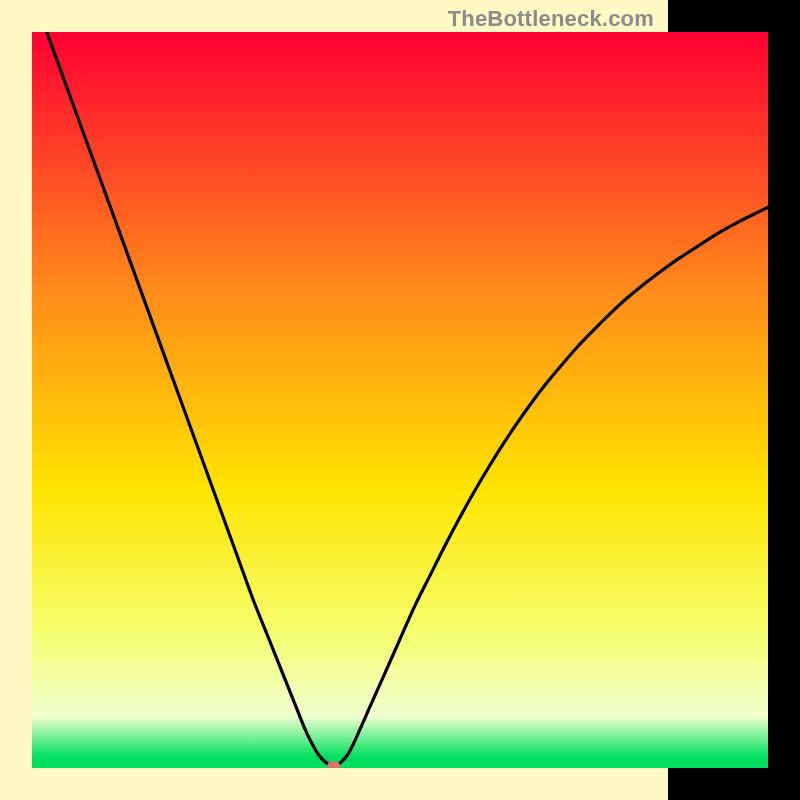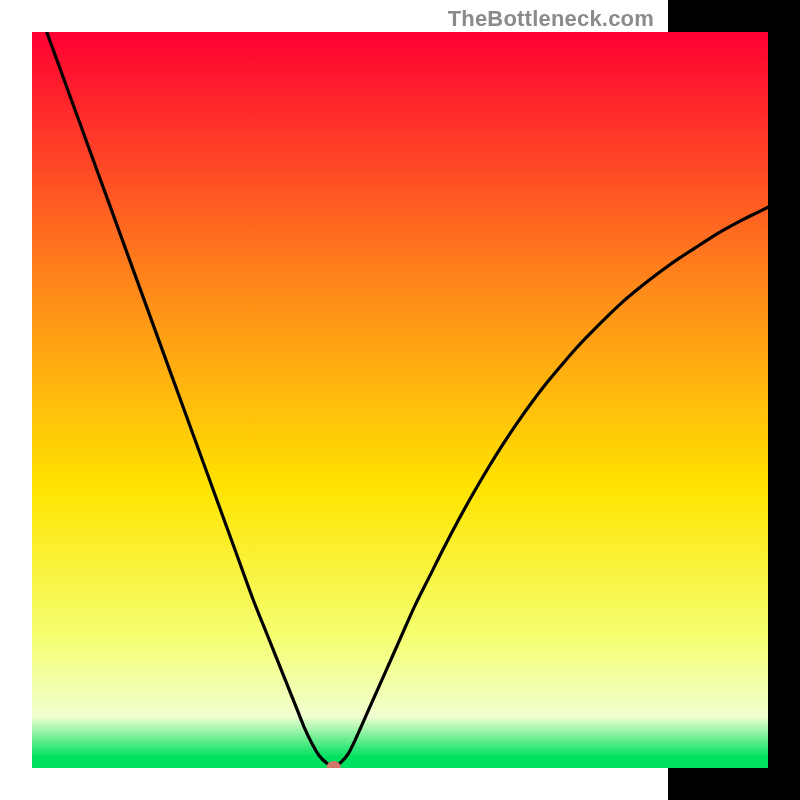"TheBottleneck.com" .frame { background: #ffffff -> #fef9c3 }
